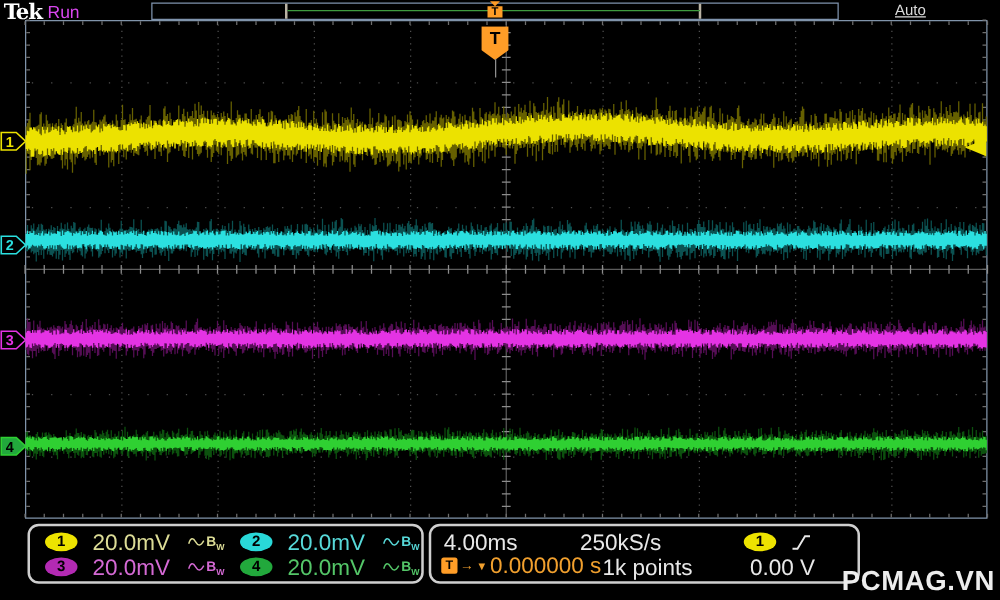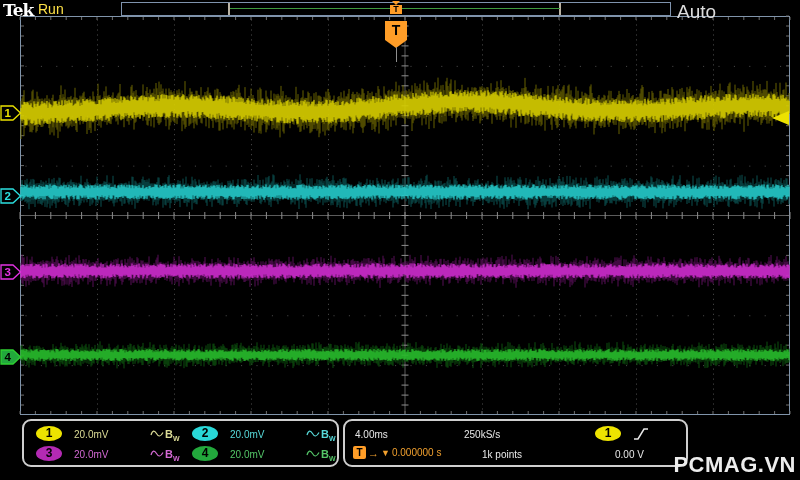"Run" .runlbl { color: #fde047 -> #d946ef }
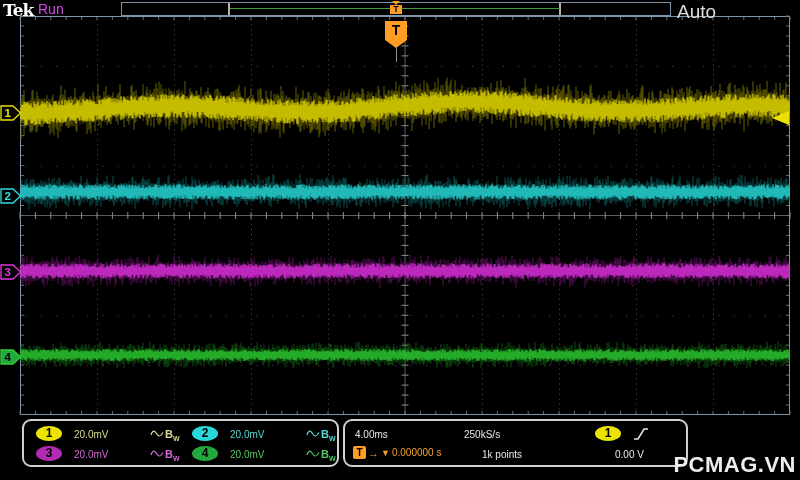"Auto" .autolbl { font-size: 19px -> 12px; left: 677px -> 716px; text-decoration: none -> underline }
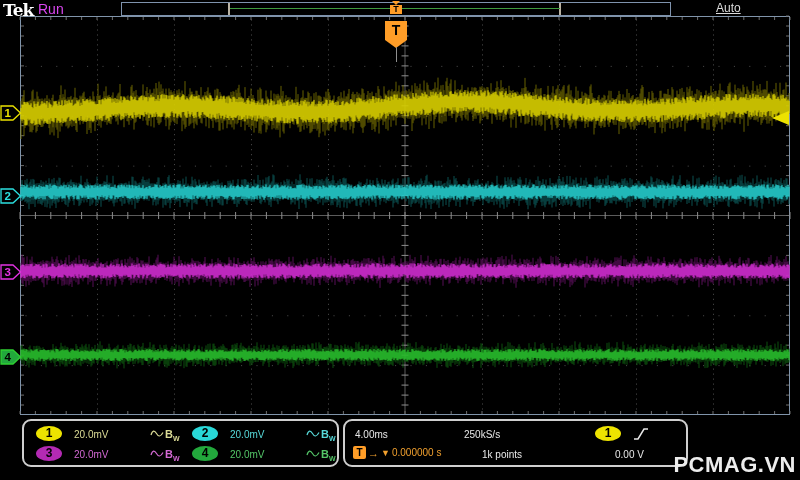"20.0mV" .val { font-size: 10px -> 18px }
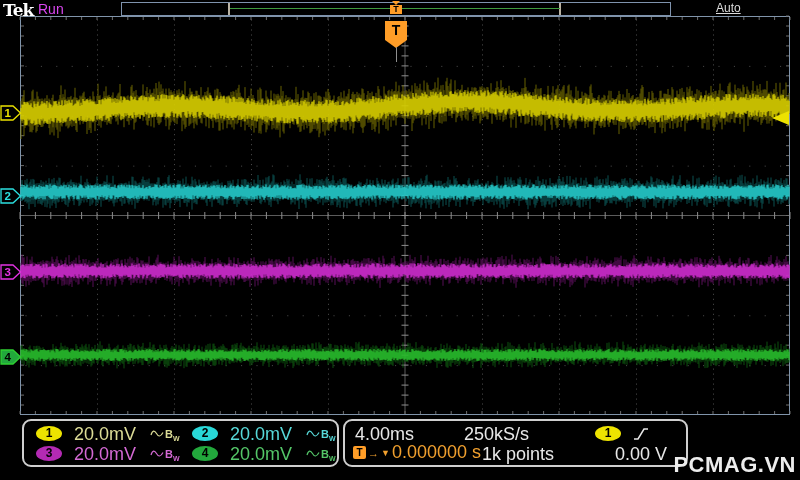"0.00 V" div.val { left: 270px -> 255px }
